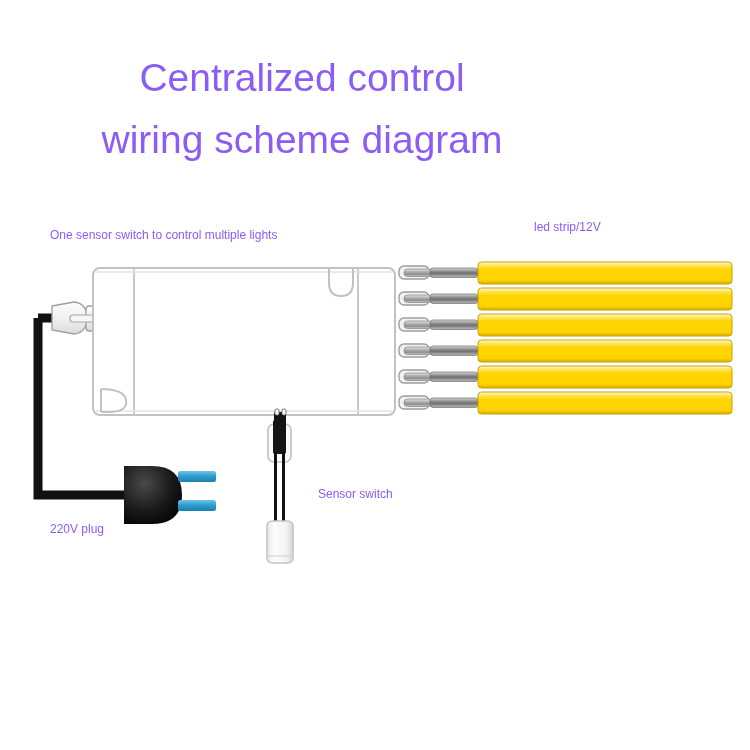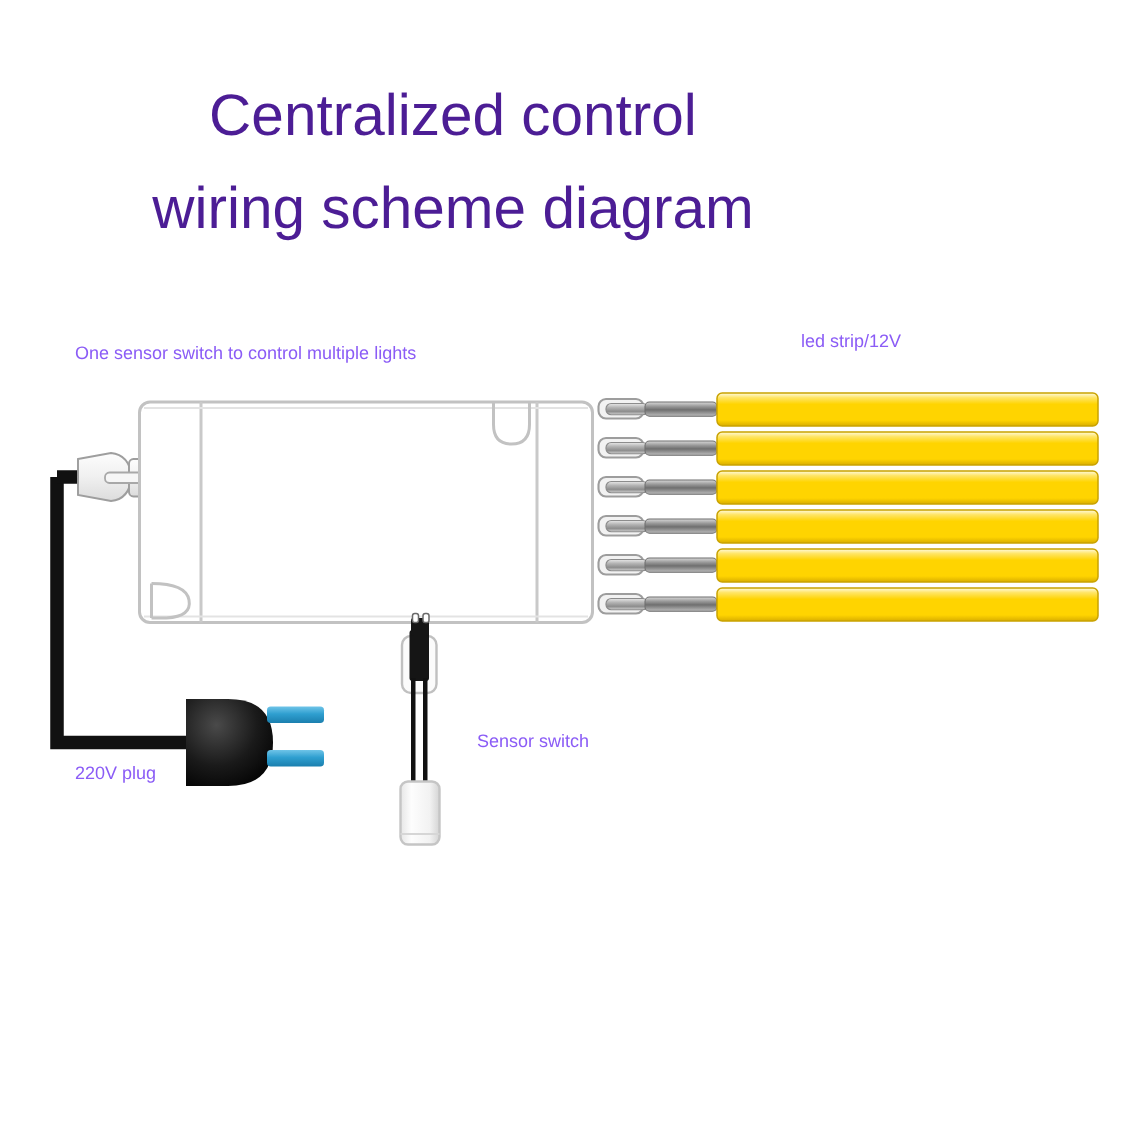"Centralized control" .title-line { color: #4c1d95 -> #8b5cf6 }
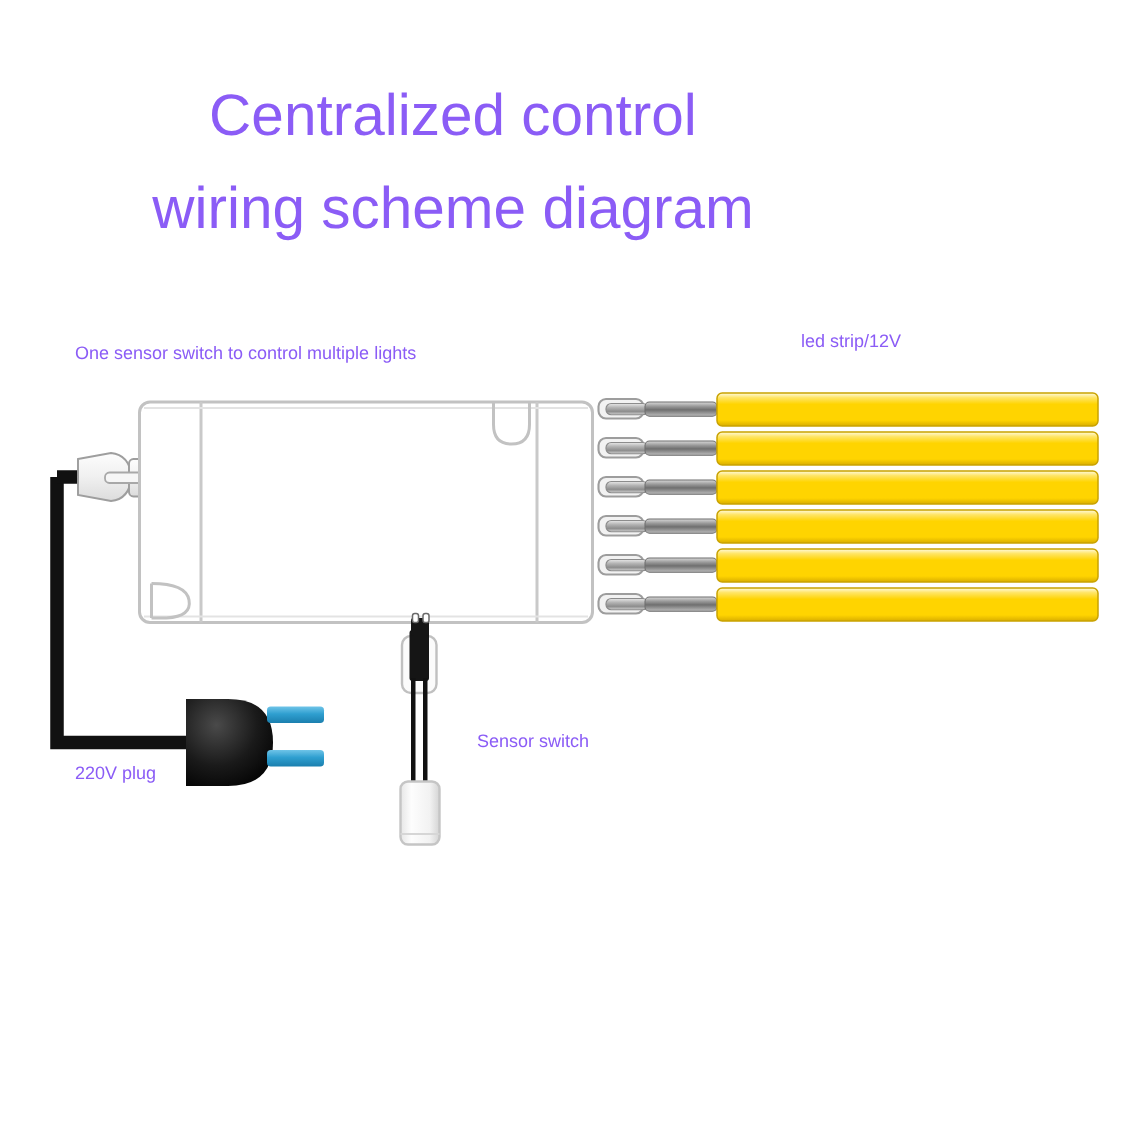"220V plug" #label-plug { top: 508px -> 522px }
